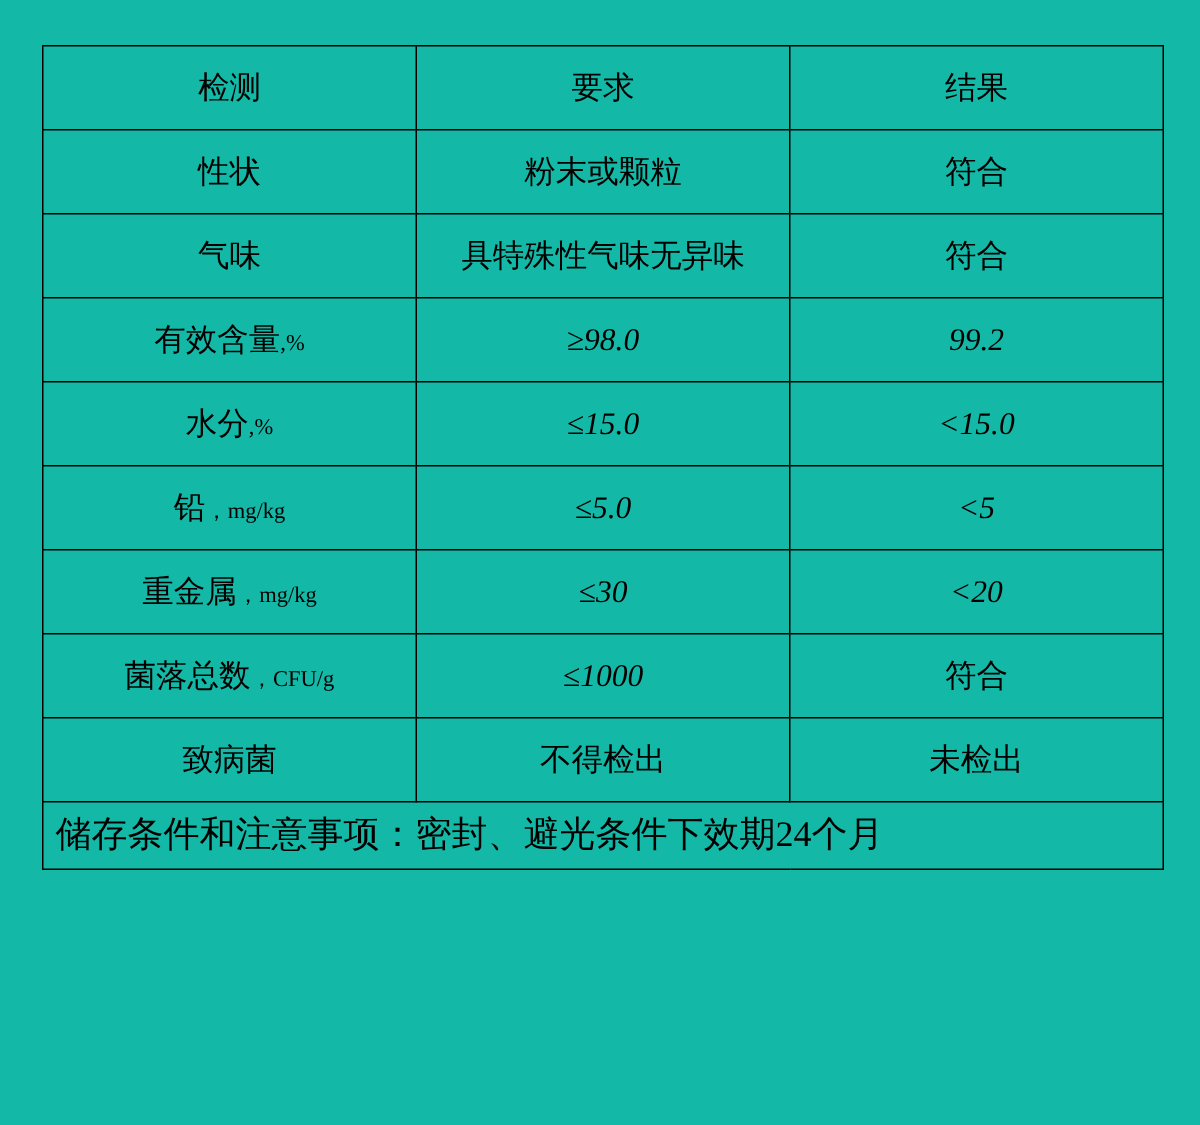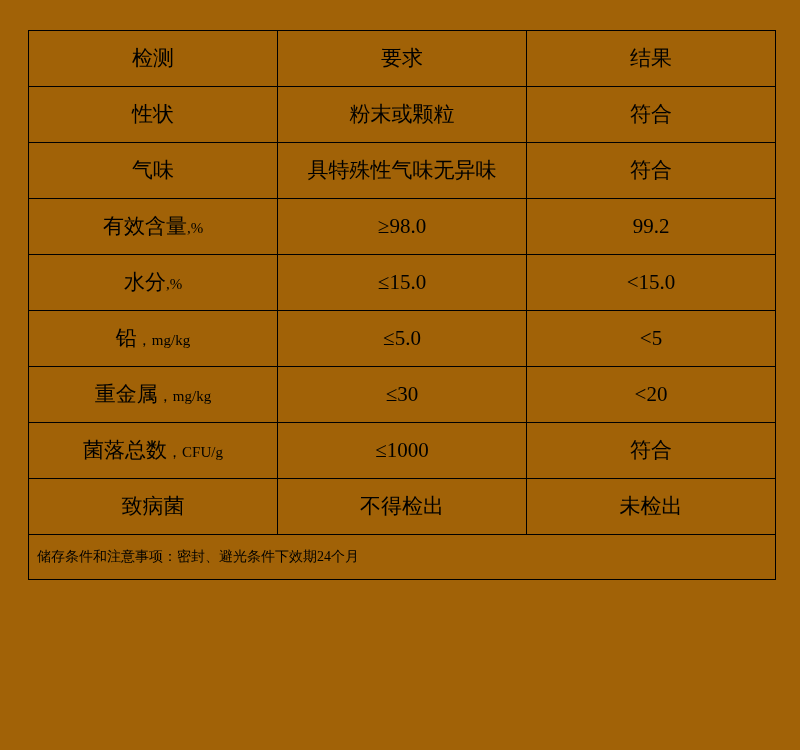"检测" .page { background: #a16207 -> #14b8a6 }
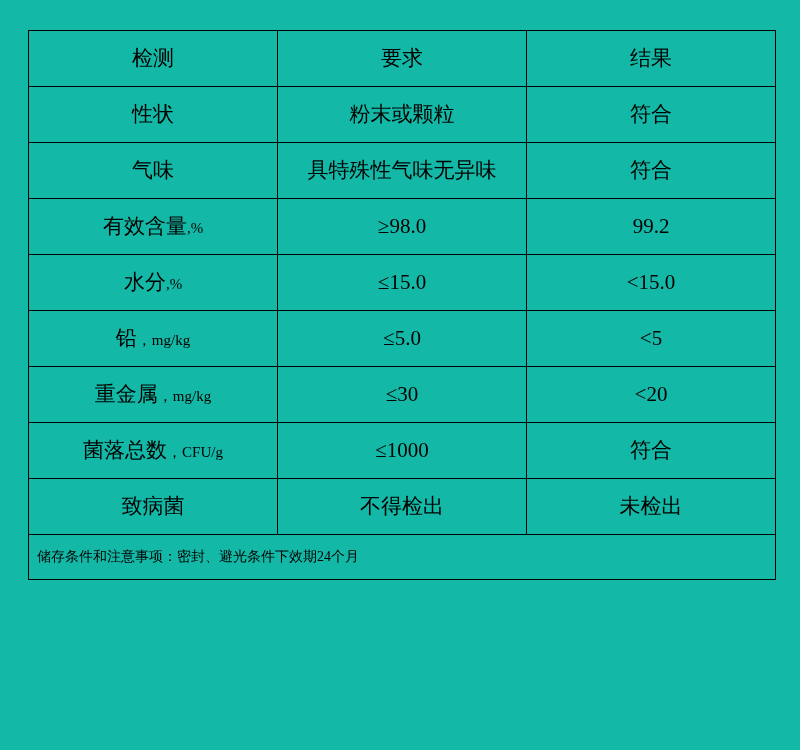"≥98.0" .num { font-style: none -> italic }
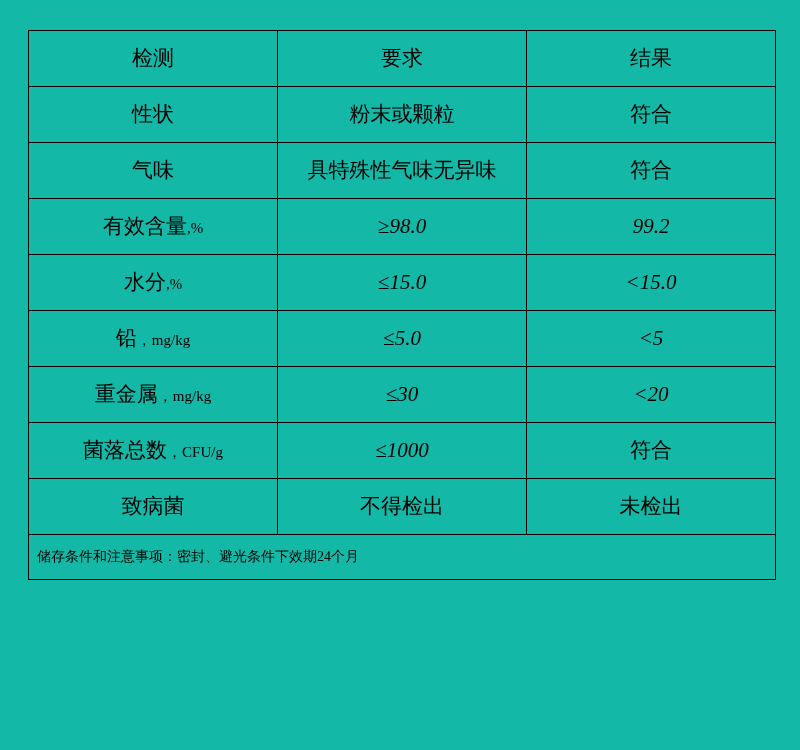"储存条件和注意事项：密封、避光条件下效期24个月" .footnote-row td { font-size: 14px -> 24px }
